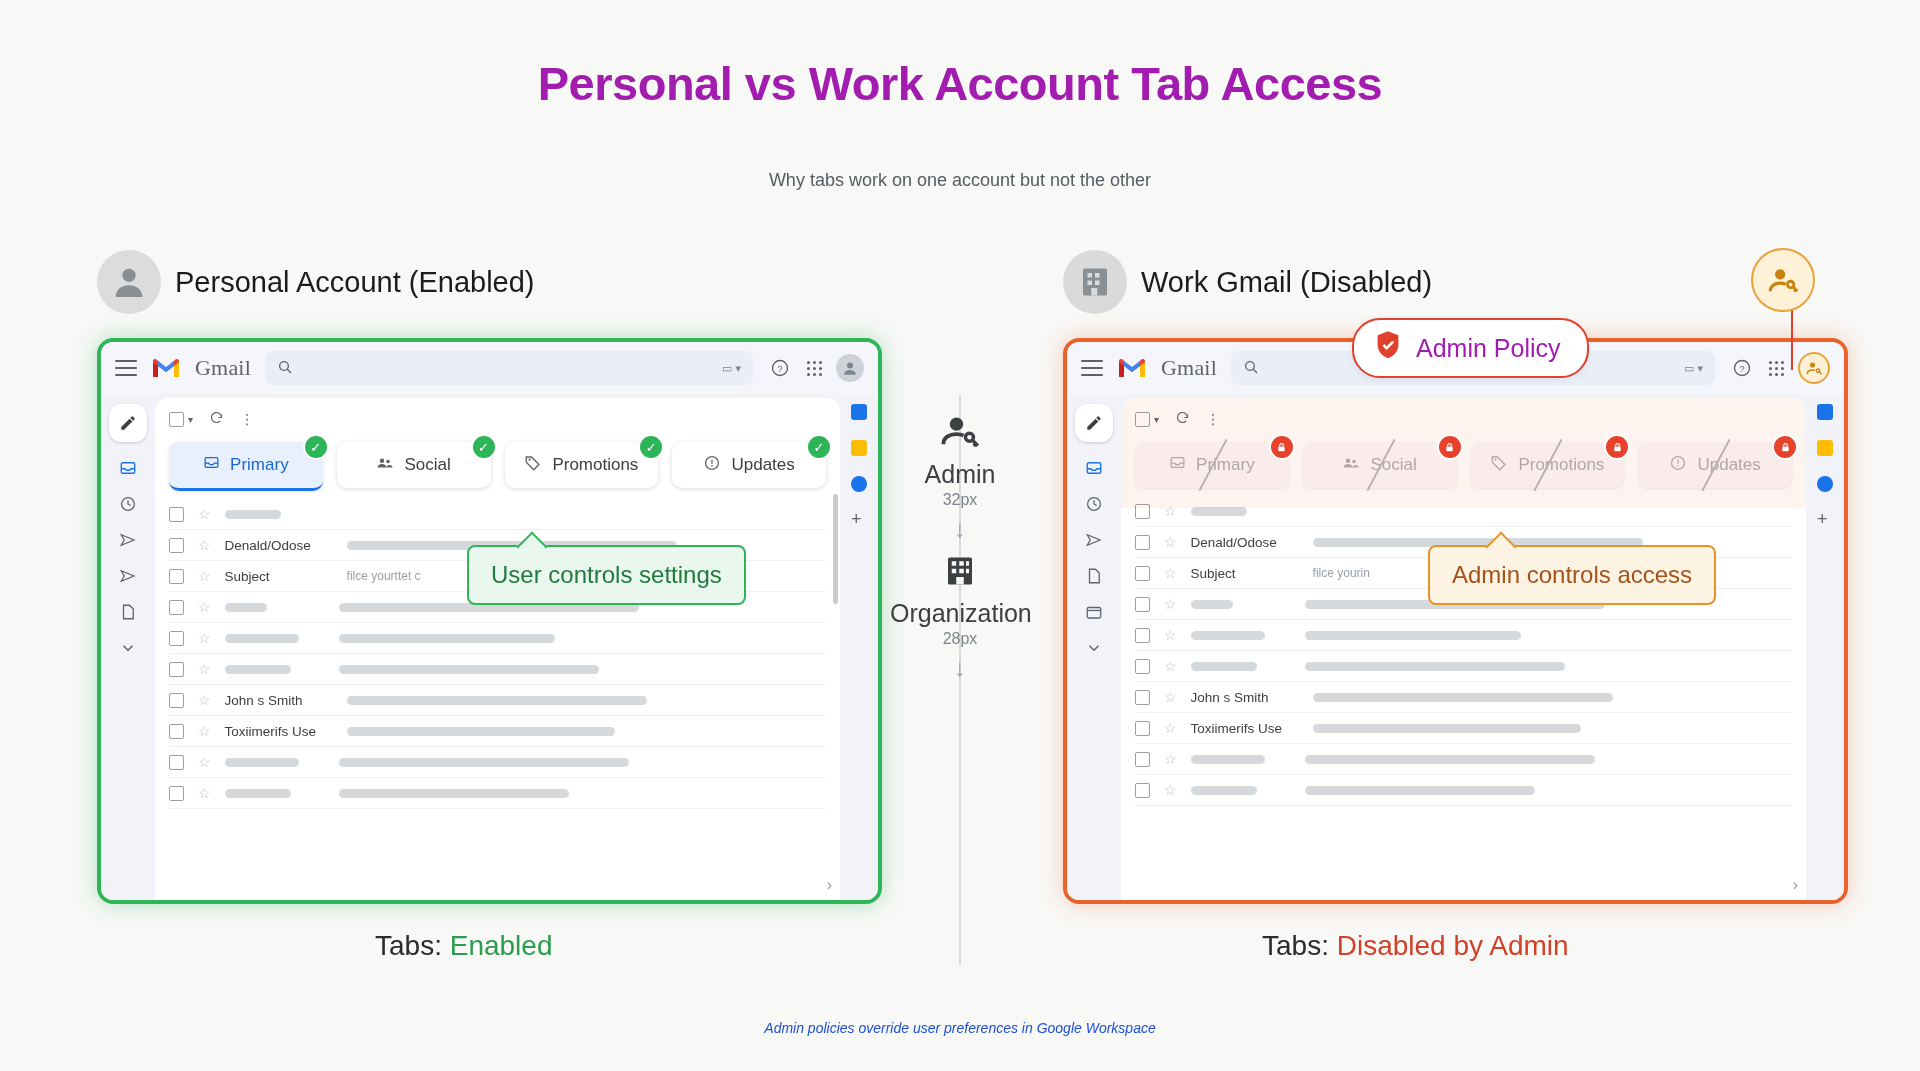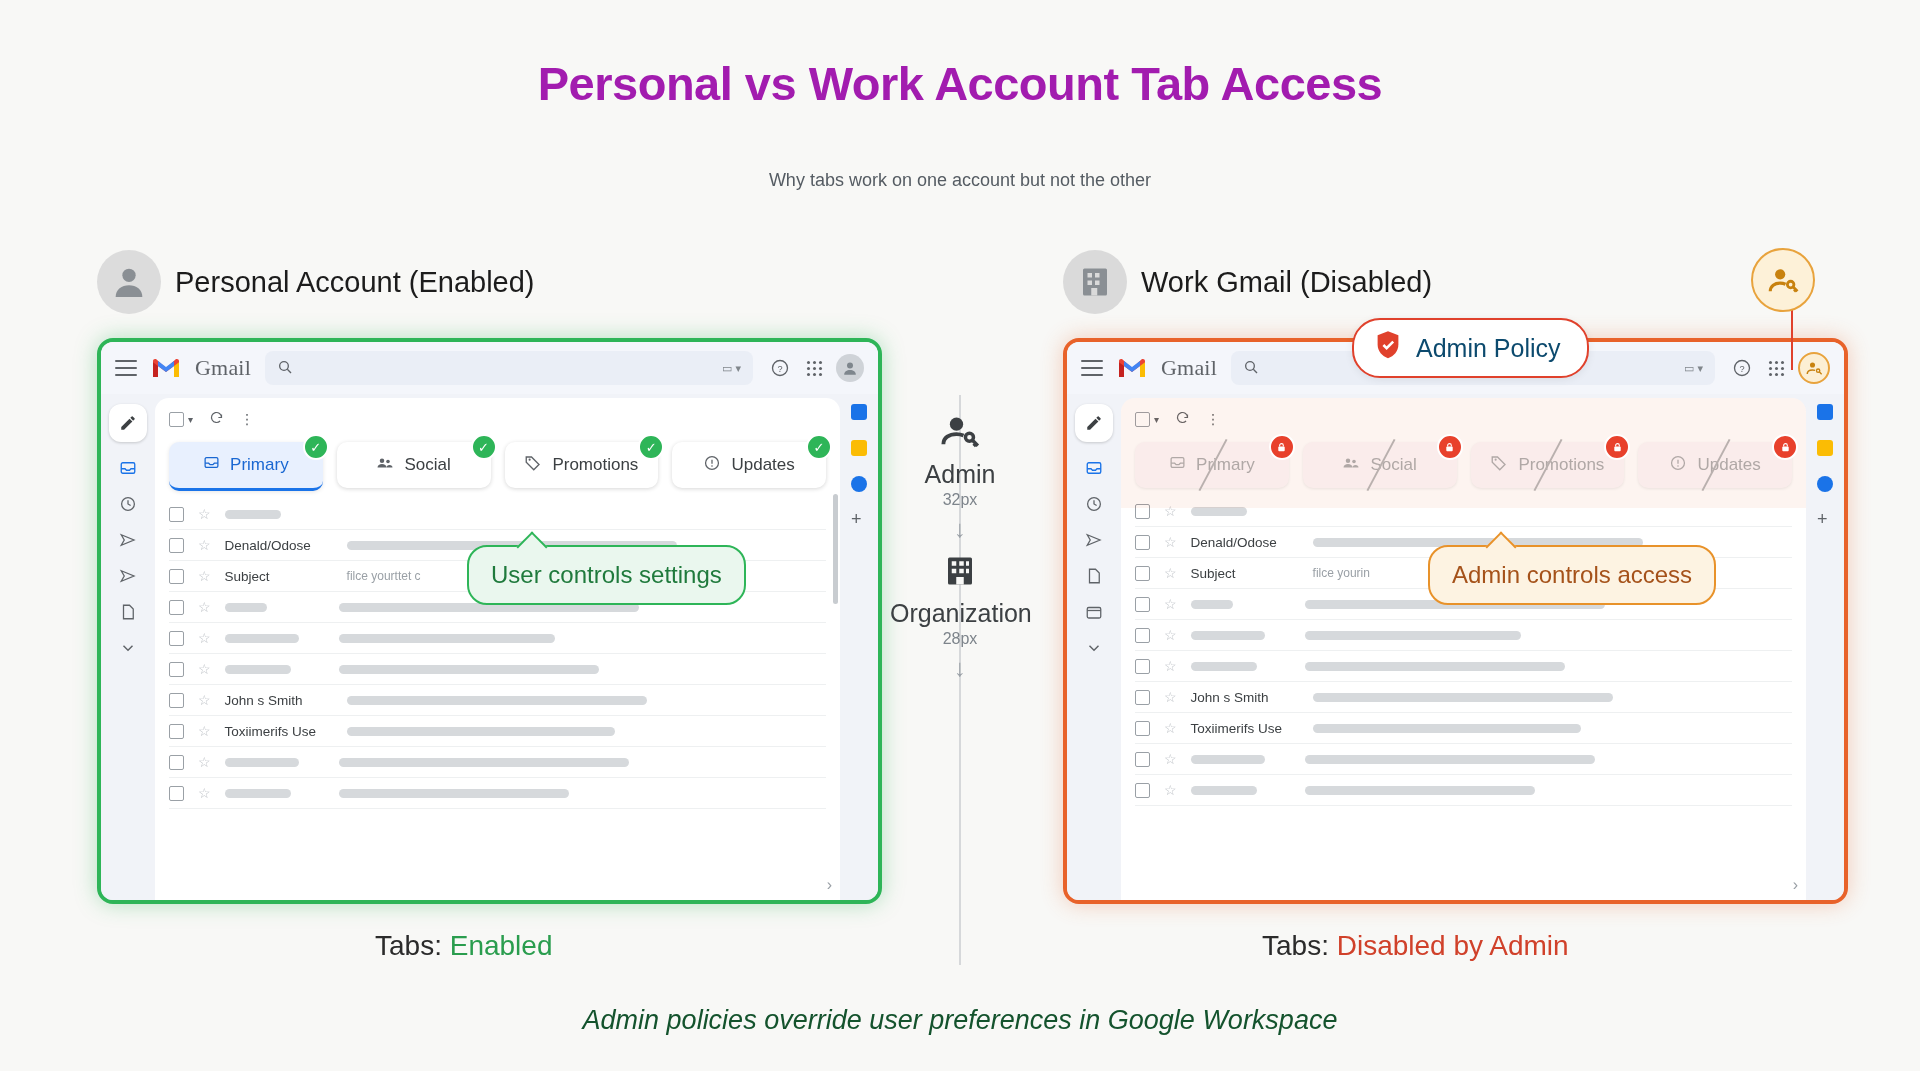"Admin Policy" .admin-policy { color: #0c4a6e -> #a21caf }
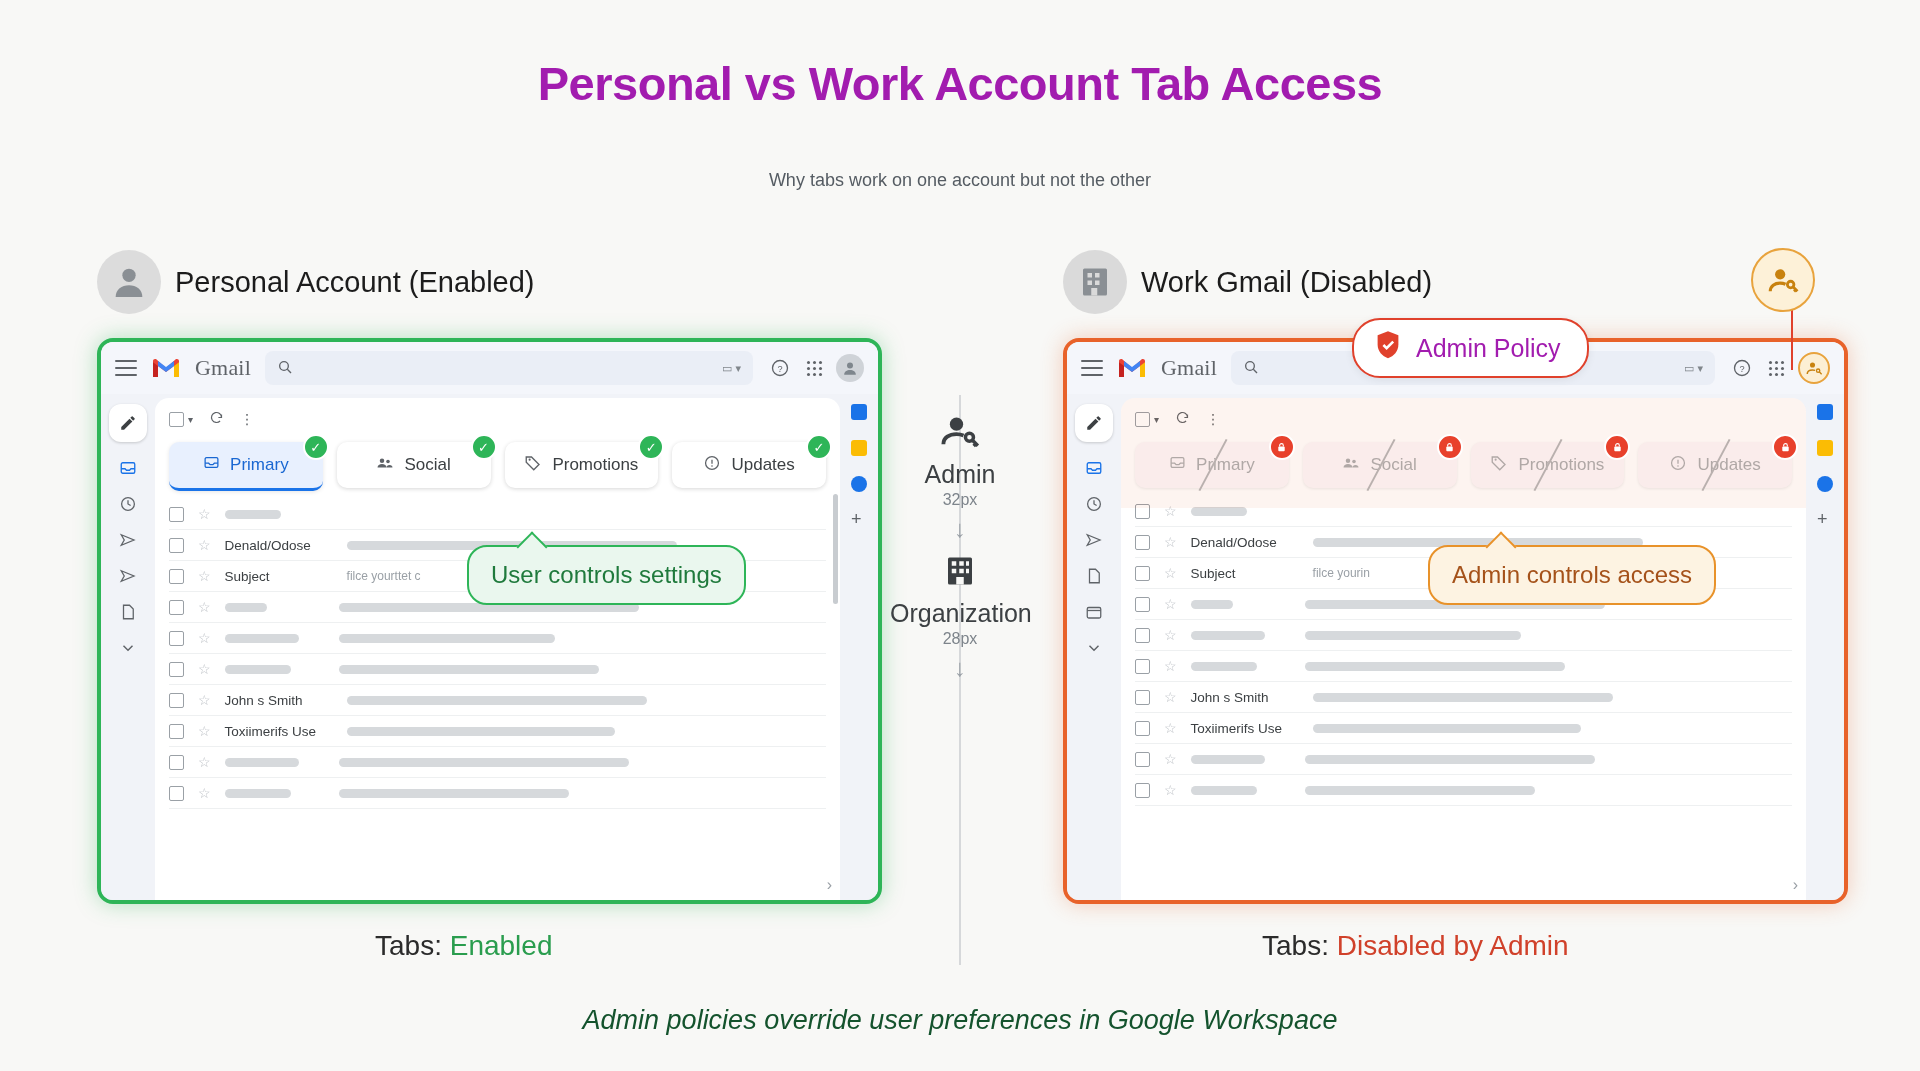"User controls settings" .callout { border-radius: 20px -> 8px }
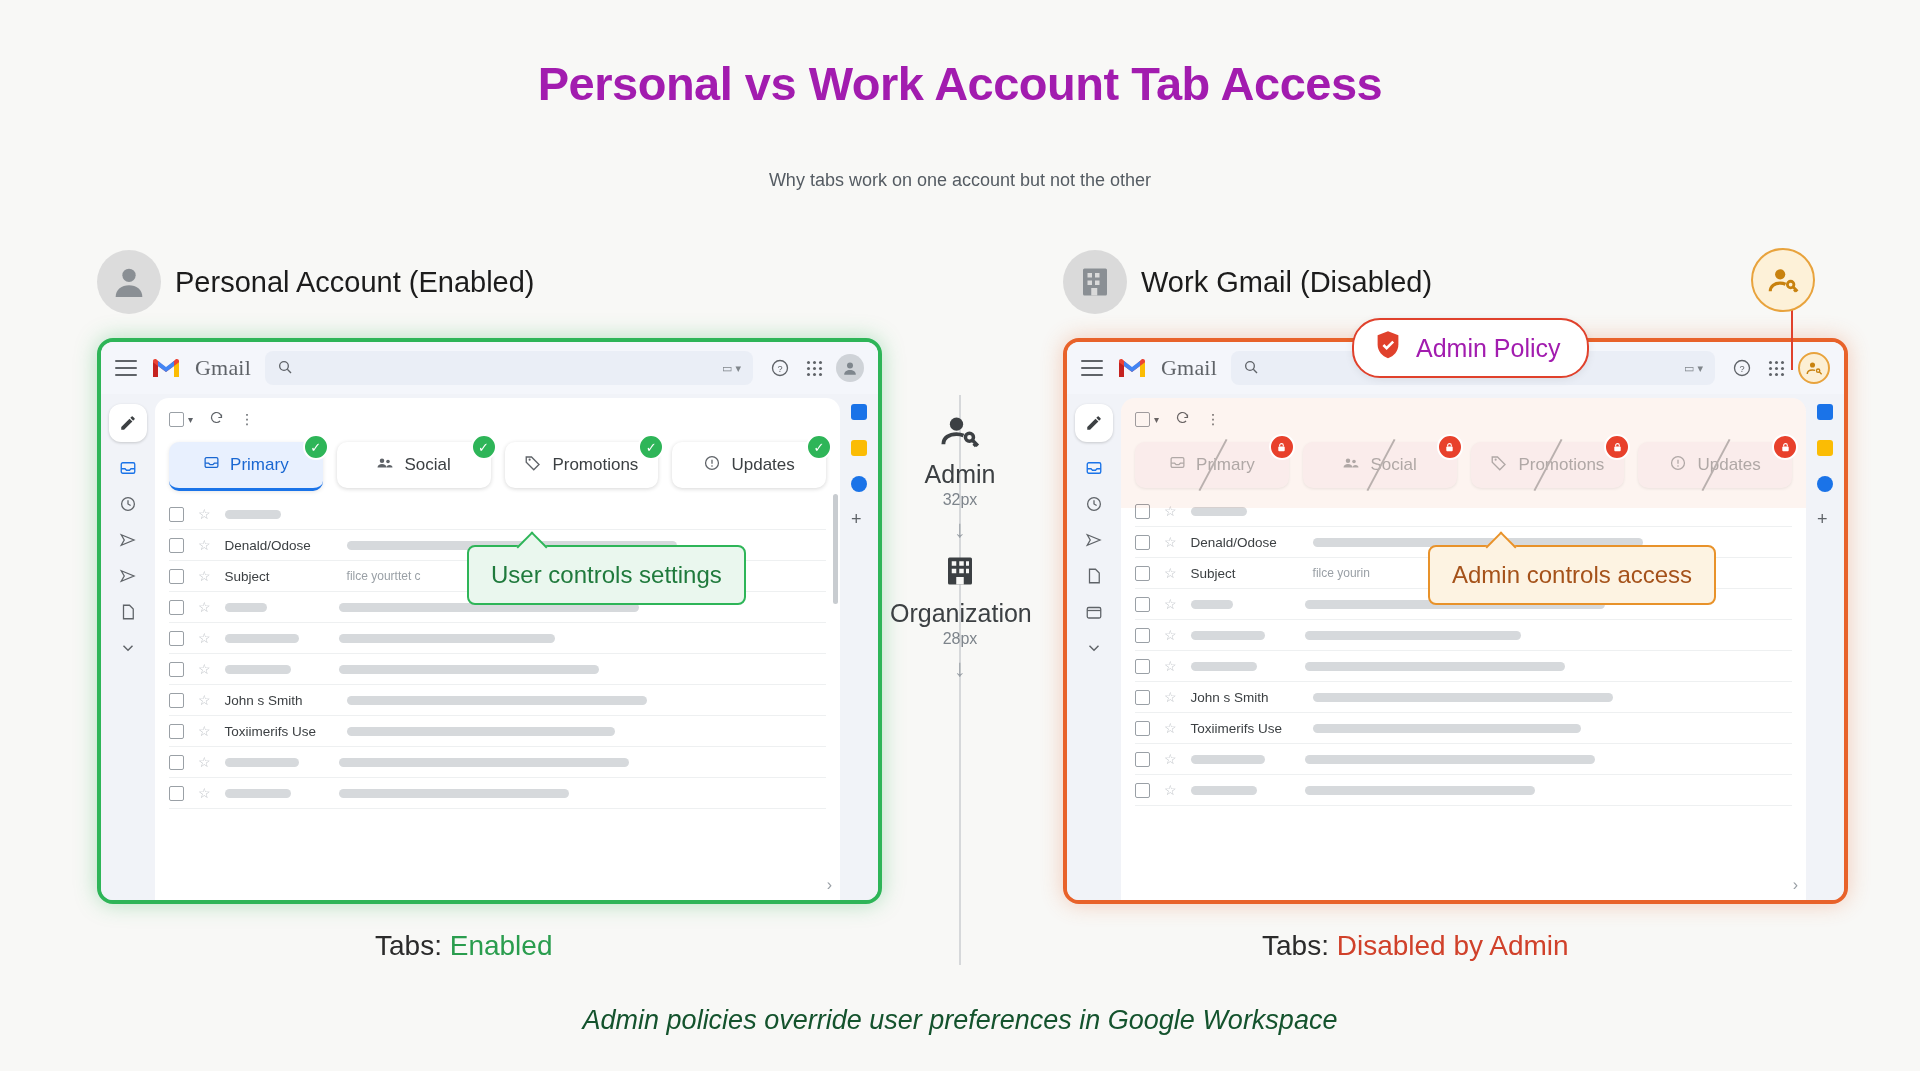"Admin policies override user preferences" .footnote { color: #14532d -> #1d4ed8; font-size: 27px -> 14px }
